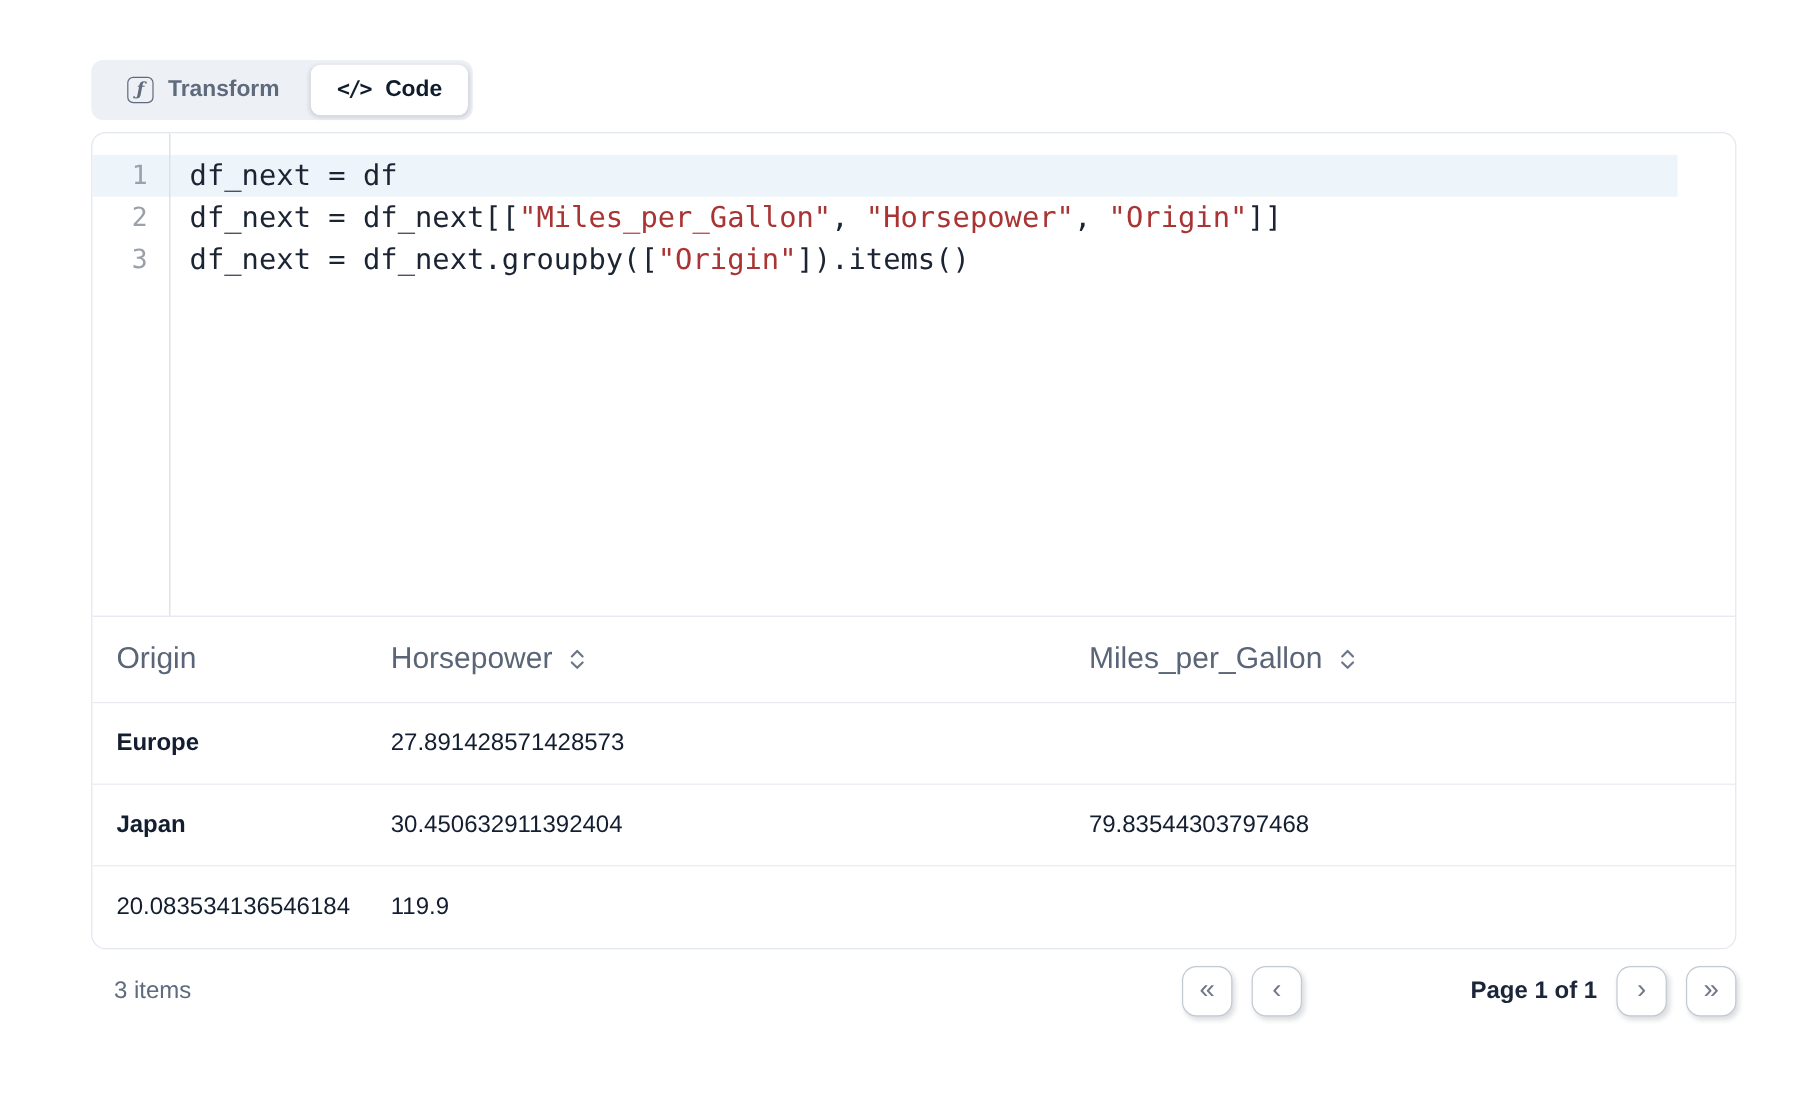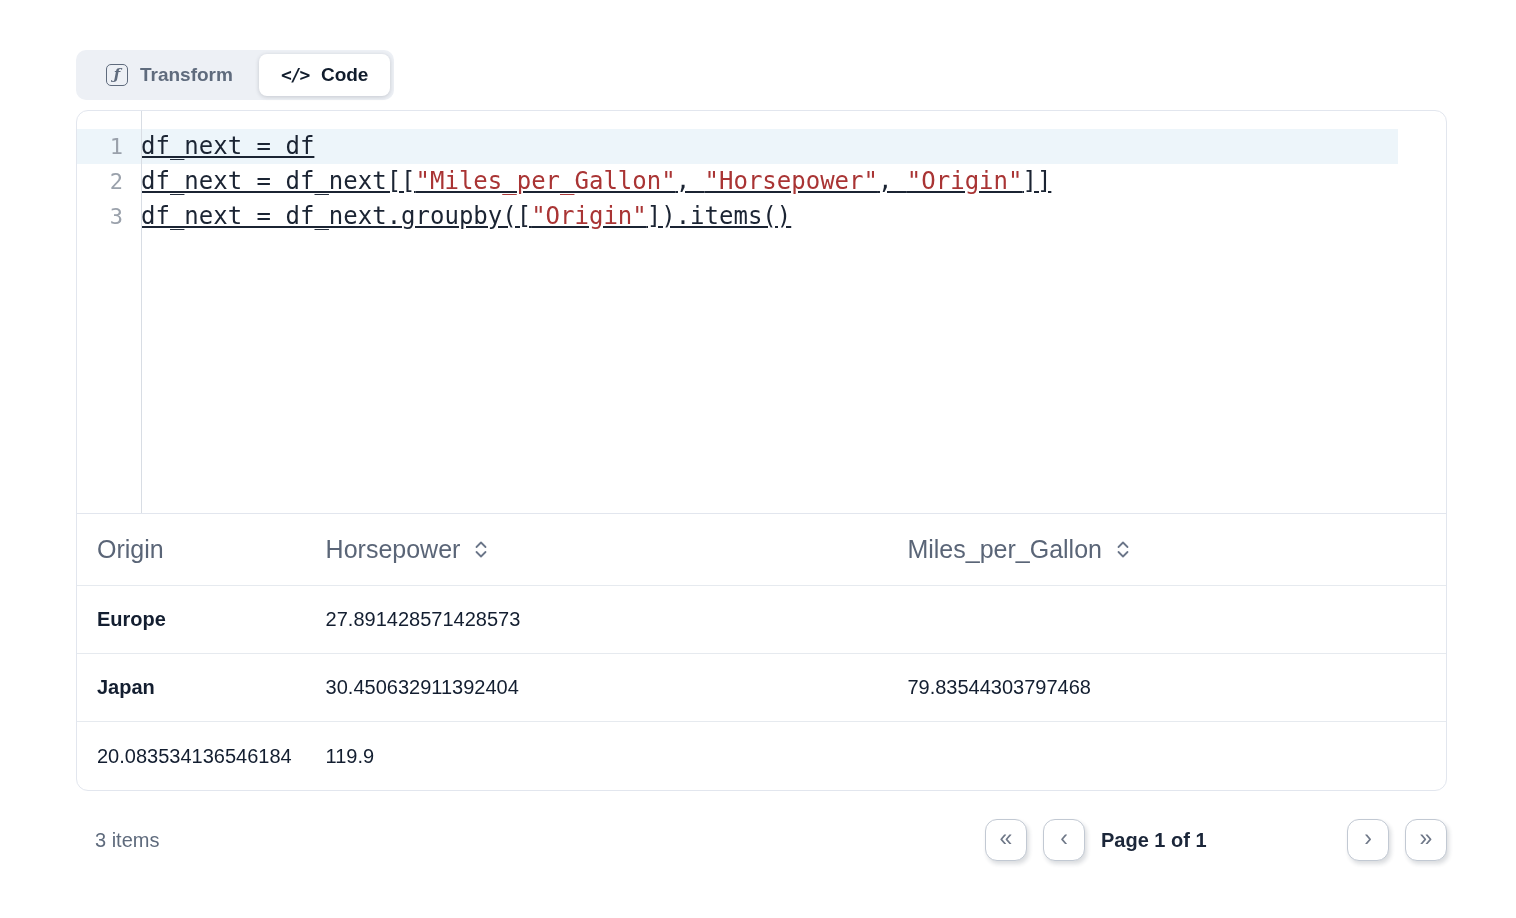"df_next = df" .code { padding-left: none -> 17px; text-decoration: underline -> none }
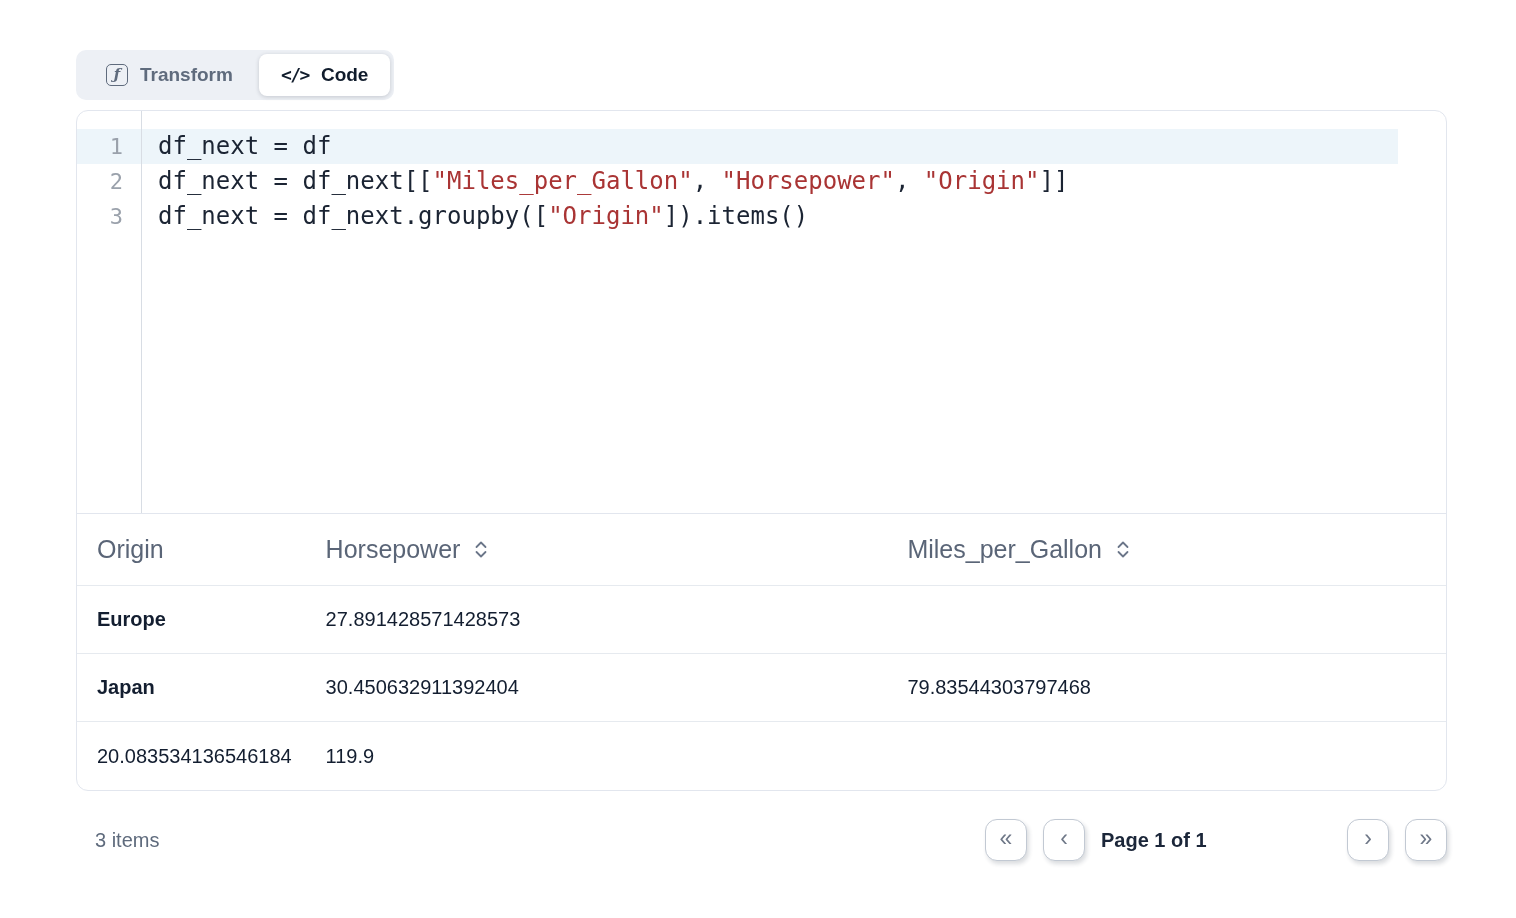"3 items" .footer { margin-top: 28px -> 14px }
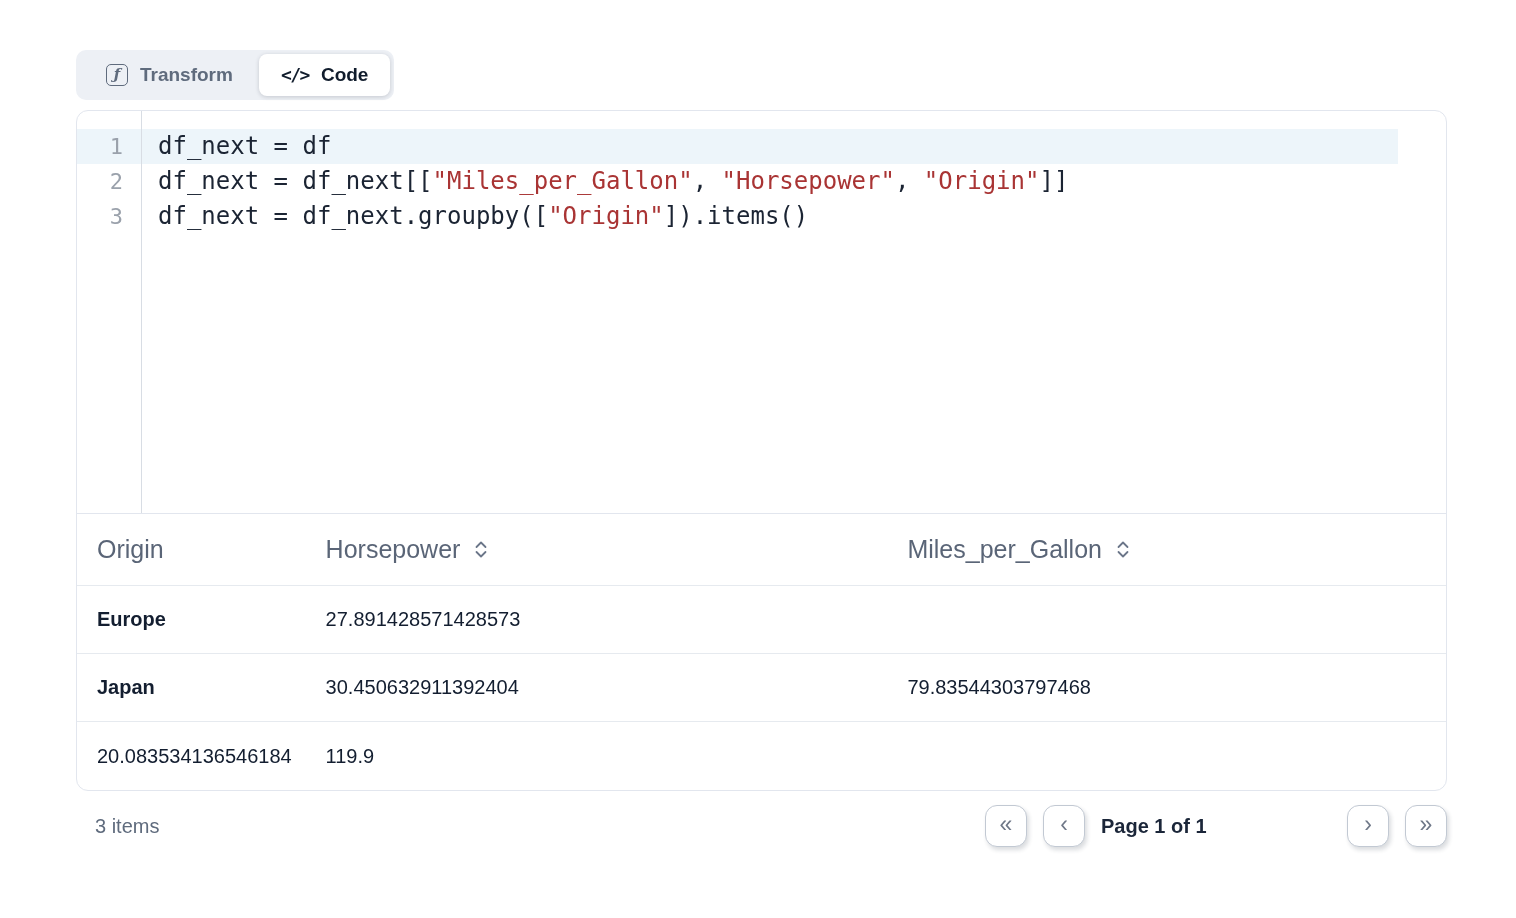"Page 1 of 1" .page-label { text-align: left -> right }
